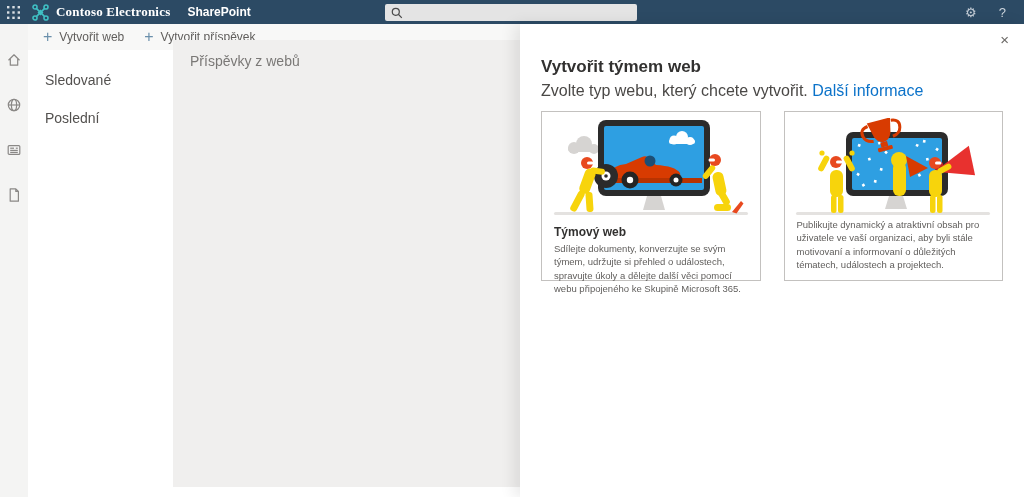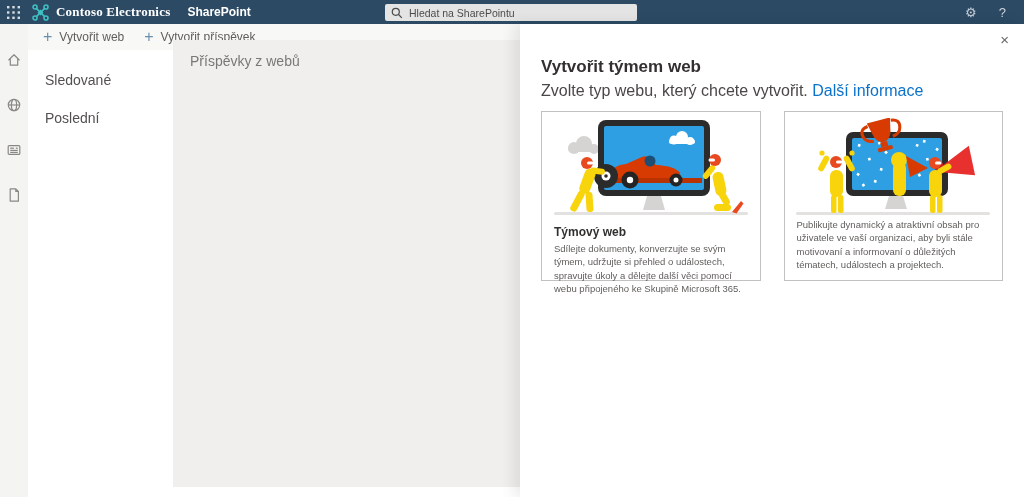"Hledat na SharePointu" input { html: <input> -> none }
